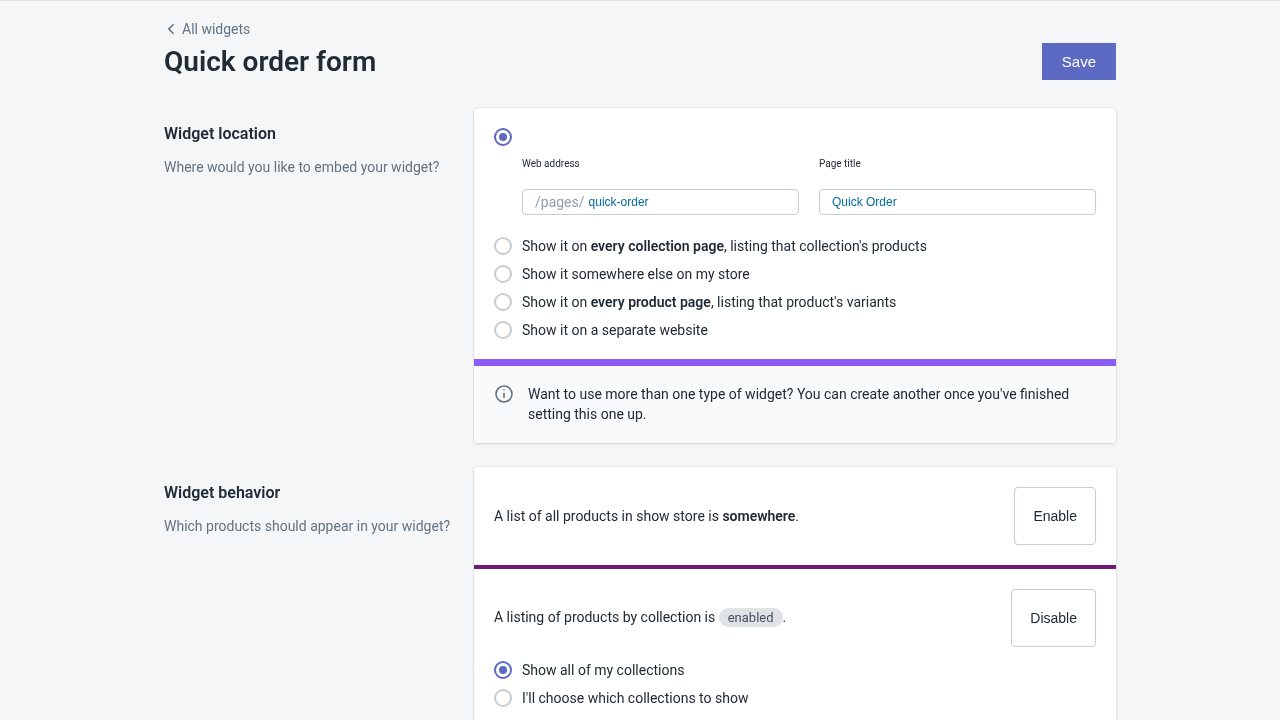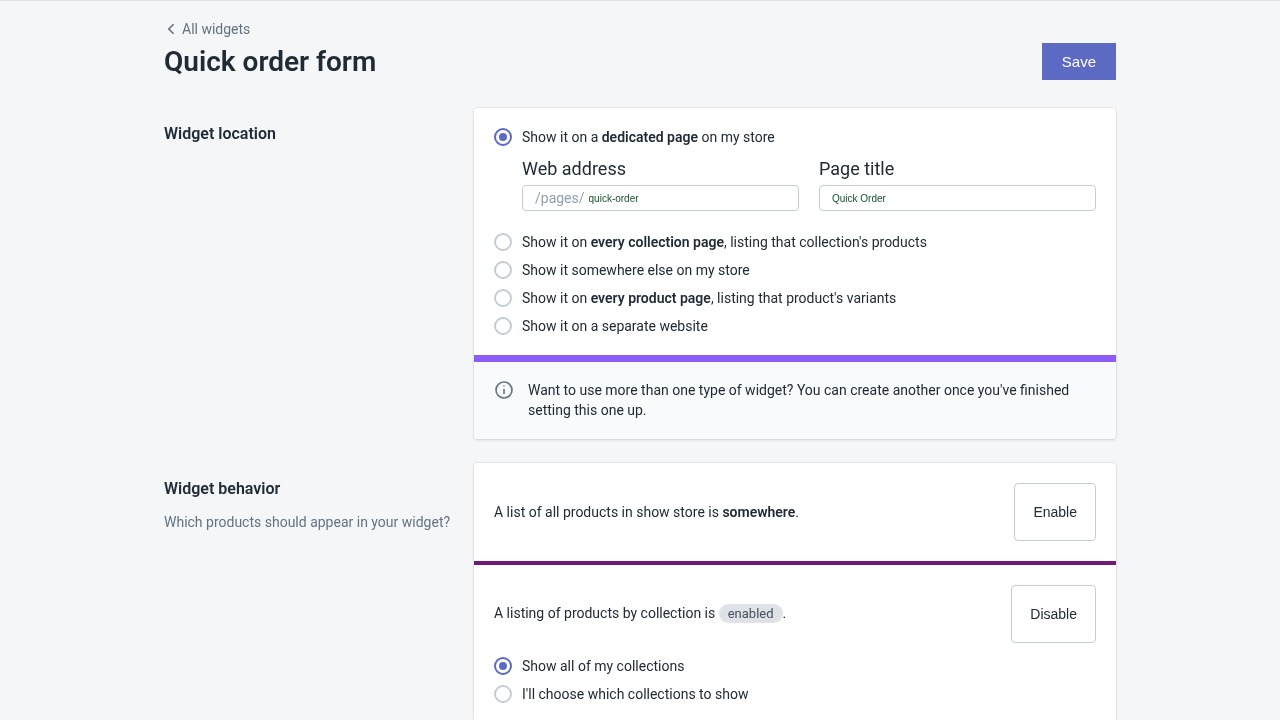"Show it on a dedicated" span.radio-label { html: <span> <span>Show it on a </span><b>dedicated page</b><span> on my store</span> </span> -> none }
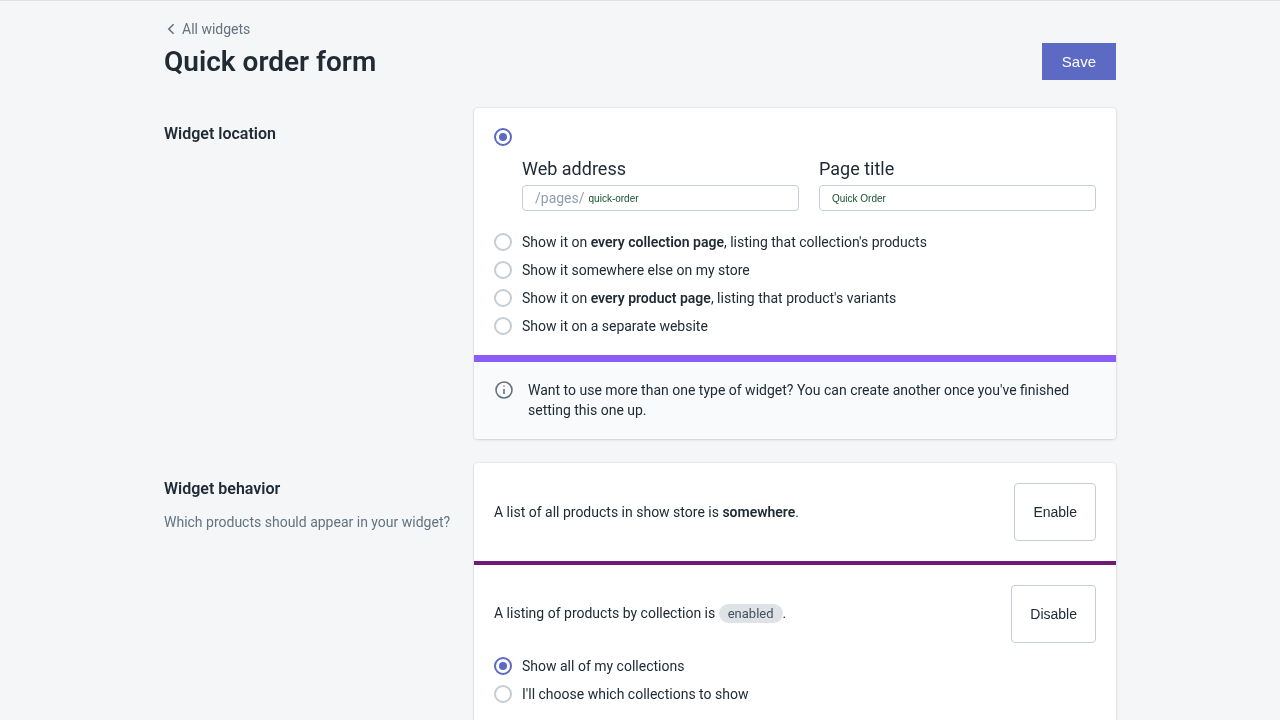"Where would you like to" div.section-desc { html: none -> <div>Where would you like to embed your widget?</div> }
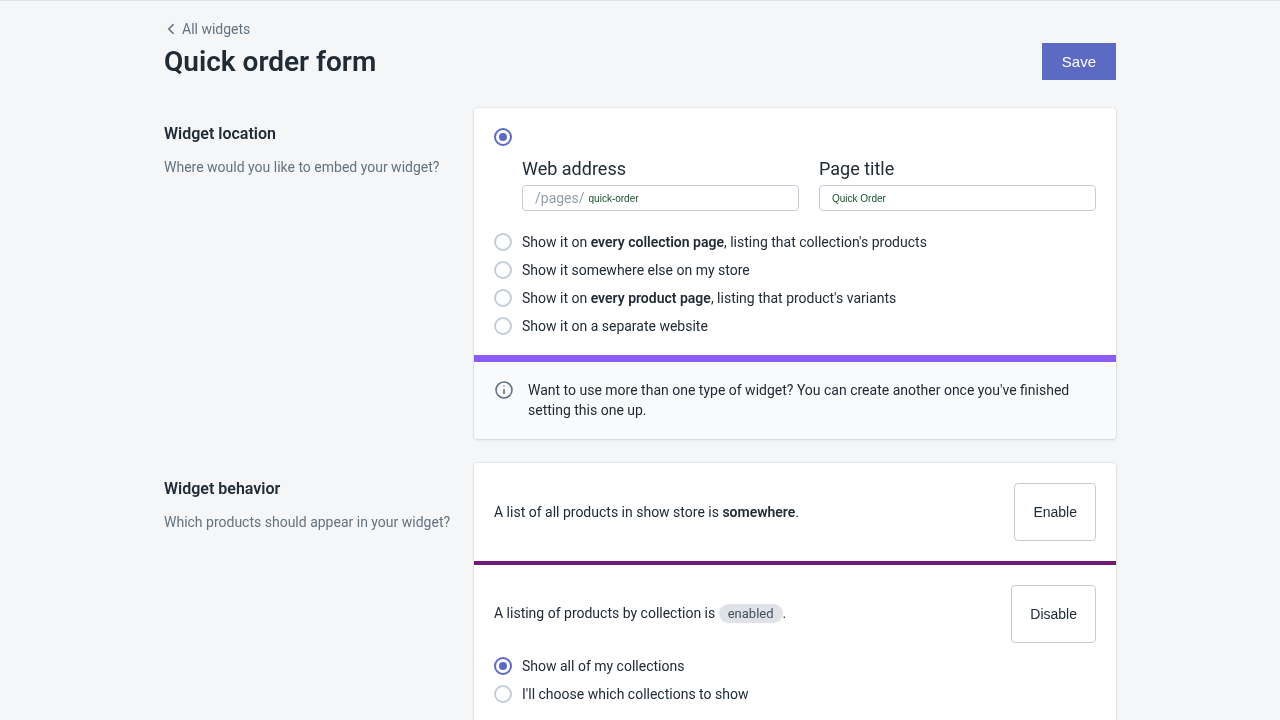"Web address" .input-label { font-size: 18px -> 10px; margin-bottom: 6px -> 20px }
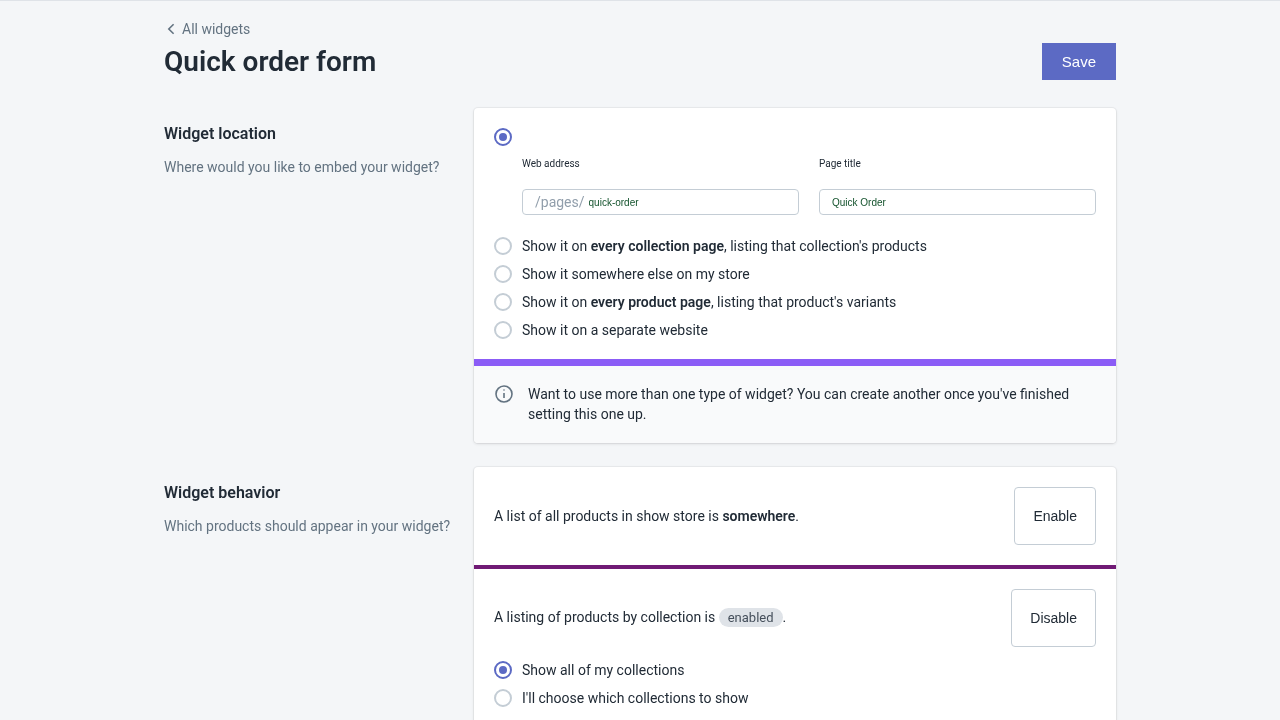"quick-order" .text-input { color: #14532d -> #0369a1; font-size: 10px -> 12px }
